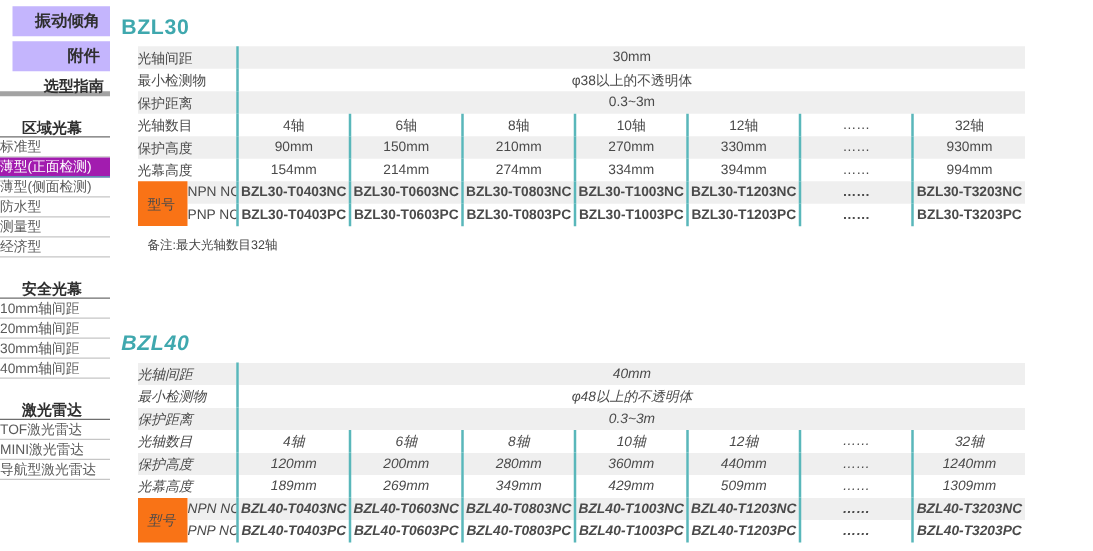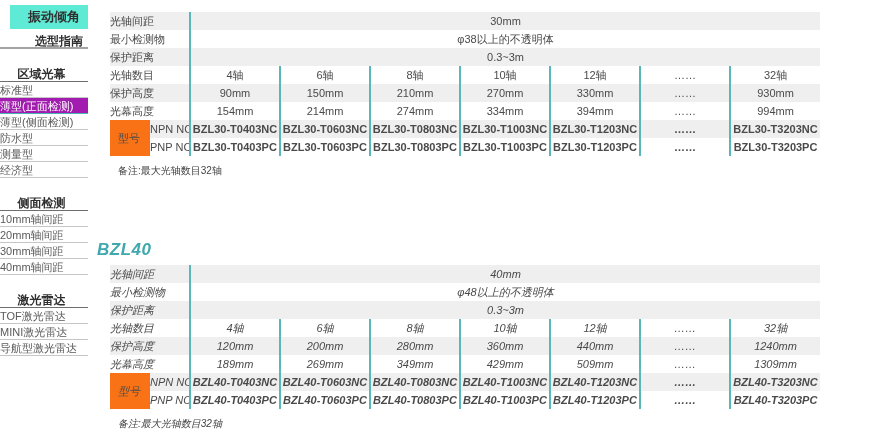"振动倾角" .top-item { background: #5eead4 -> #c4b5fd }
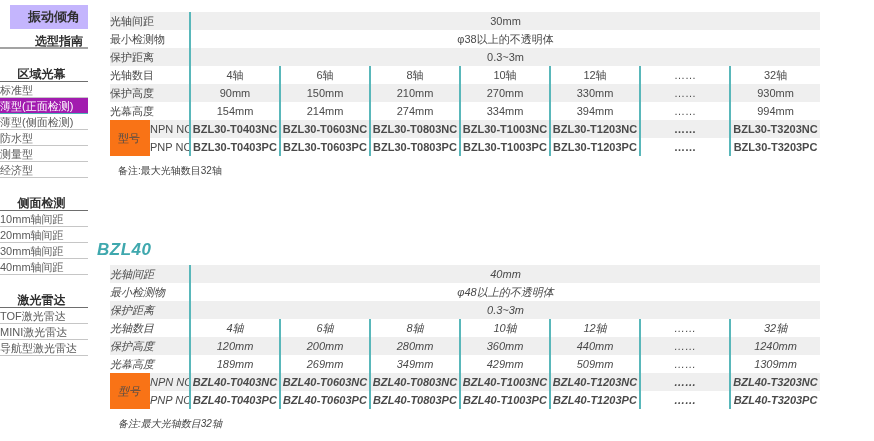"BZL30" div.tbl-title { html: none -> <div>BZL30</div> }
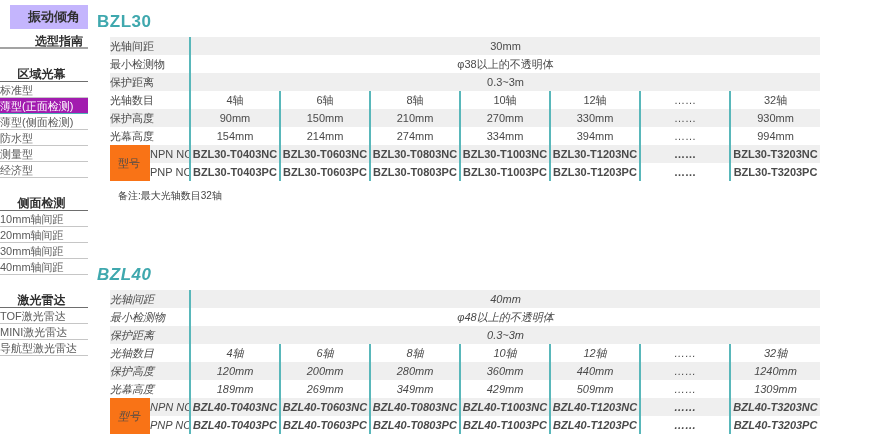"附件" div.top-item { html: none -> <div>附件</div> }
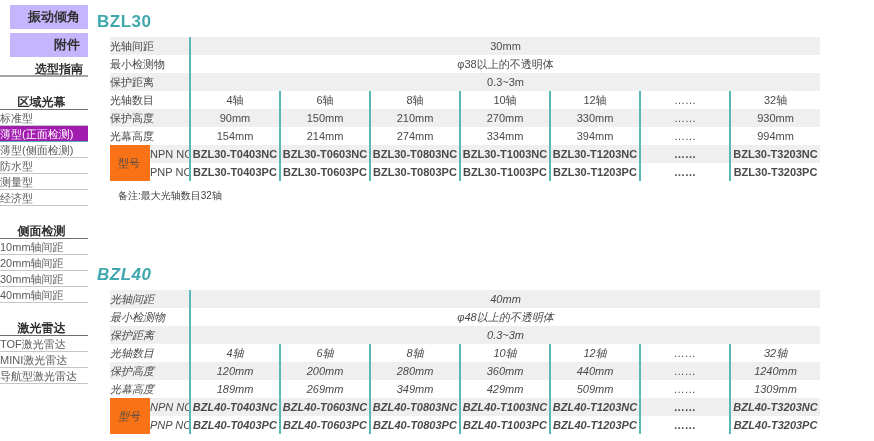"选型指南" .guide { border-bottom: 2px solid #a3a3a3 -> 4px solid #a3a3a3 }
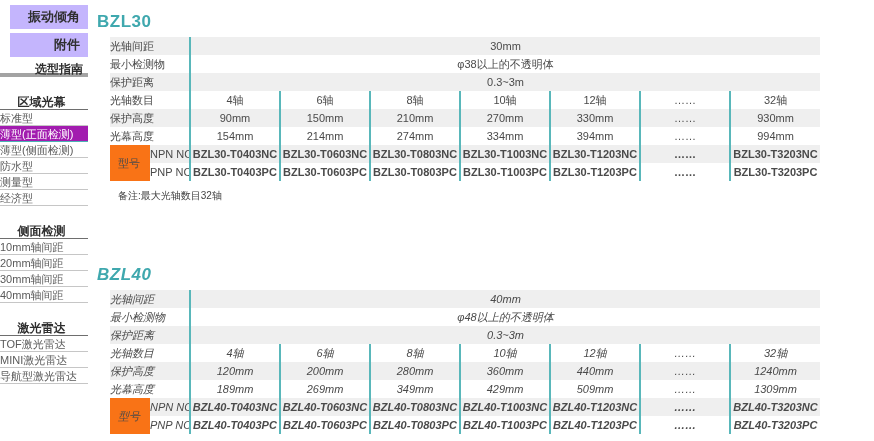"侧面检测" div.sec-title { text: 侧面检测 -> 安全光幕 }
